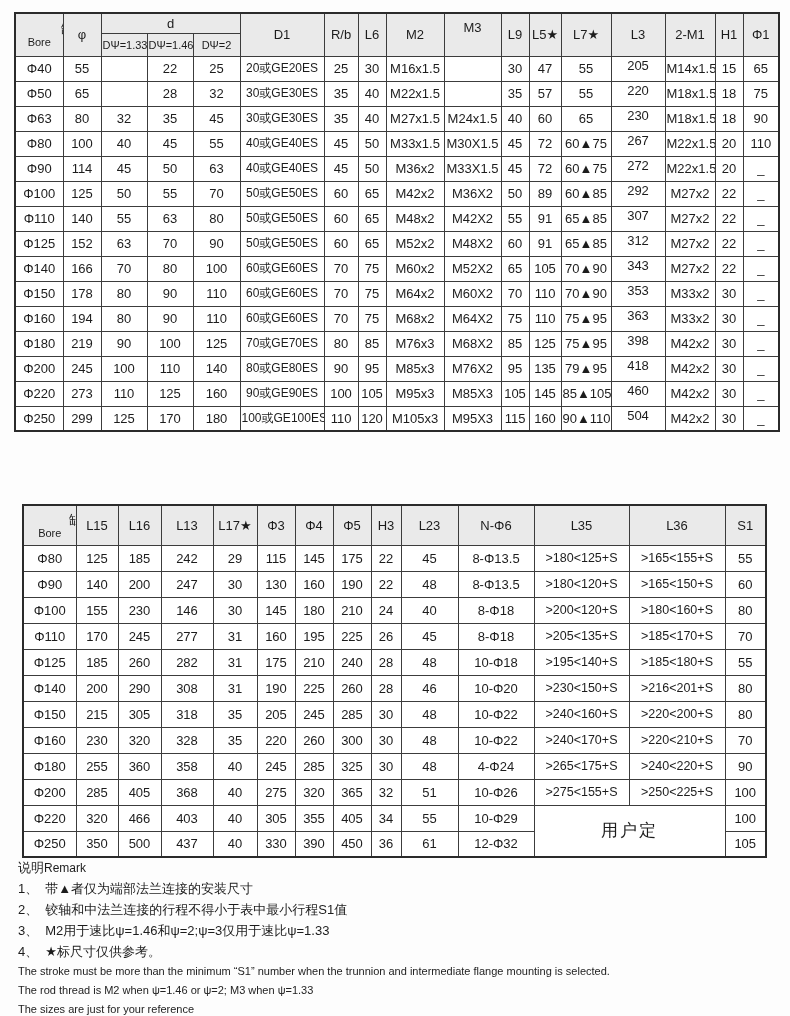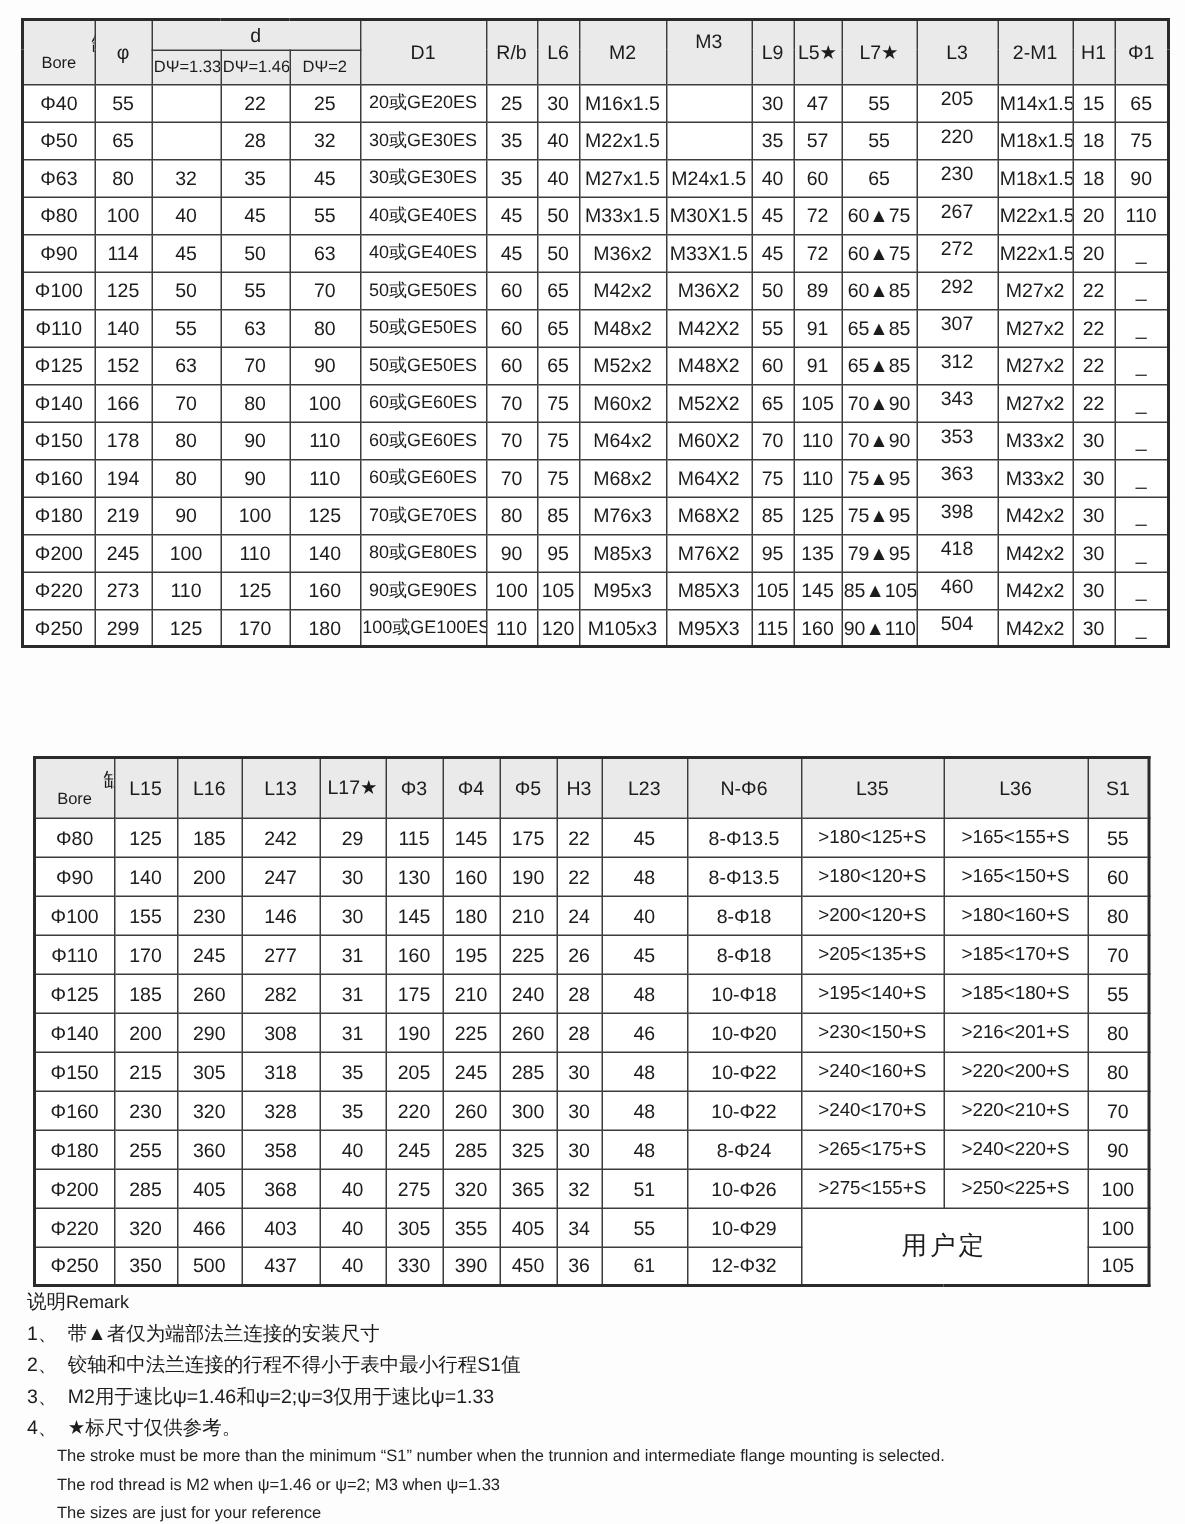"8-Φ24" td { text: 8-Φ24 -> 4-Φ24 }
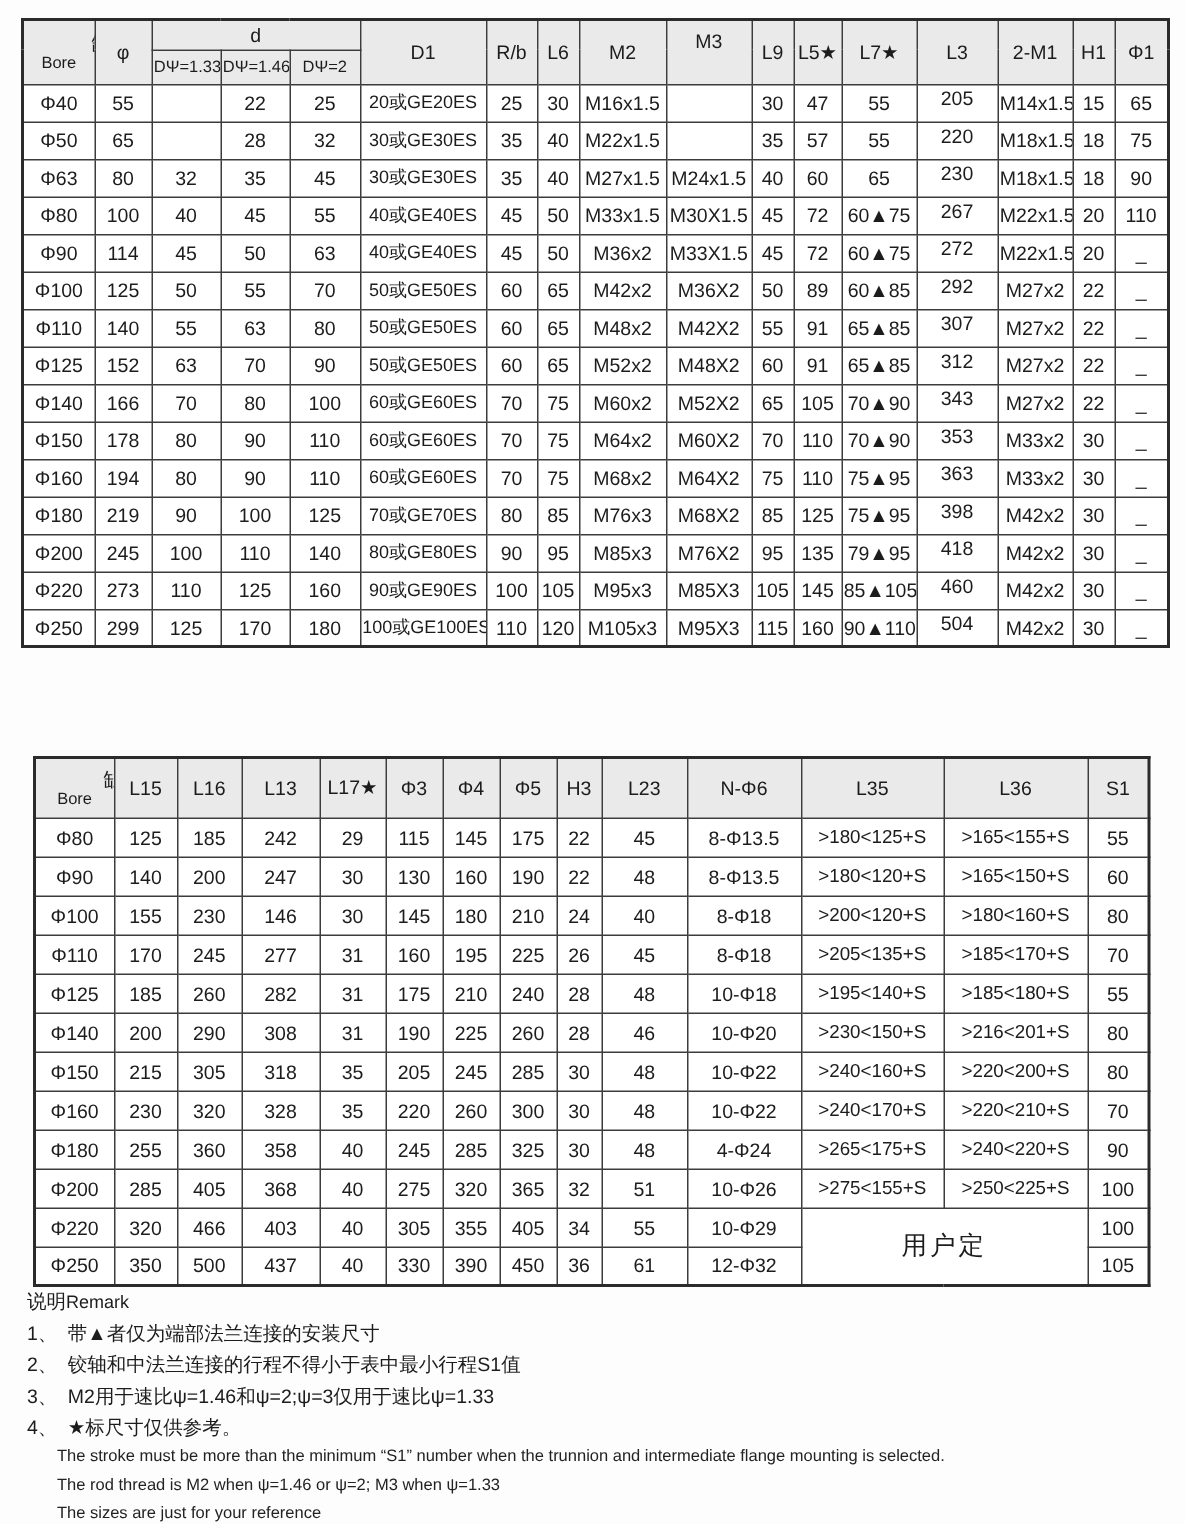"The stroke must be more" .reng { margin-left: 20px -> none }
